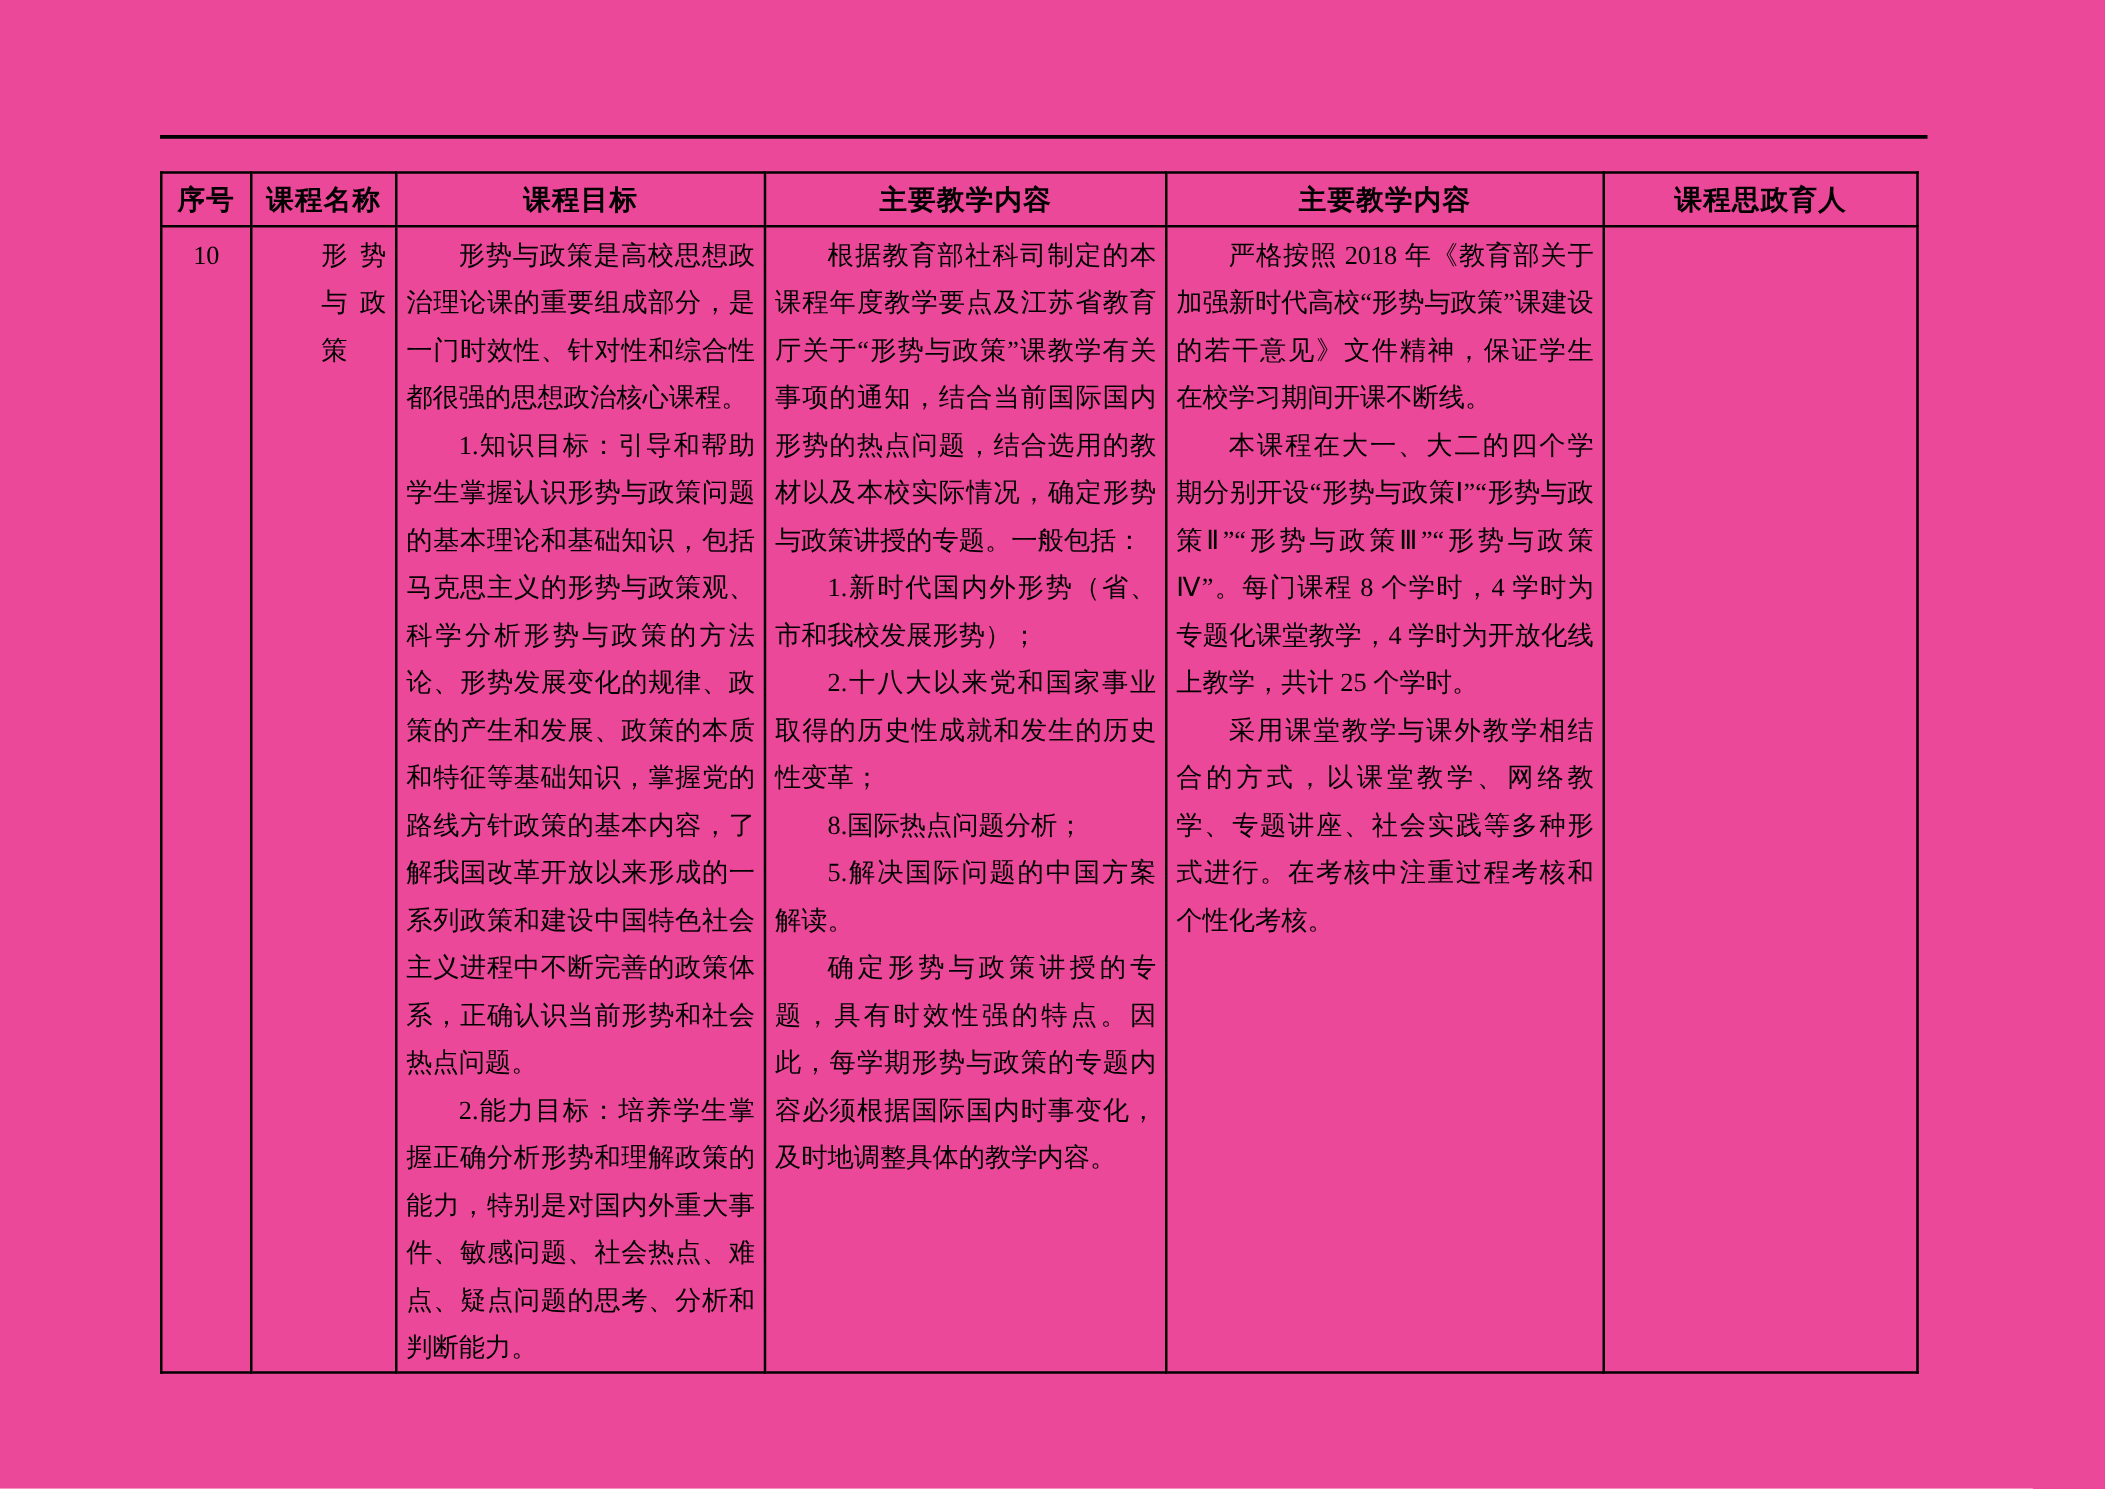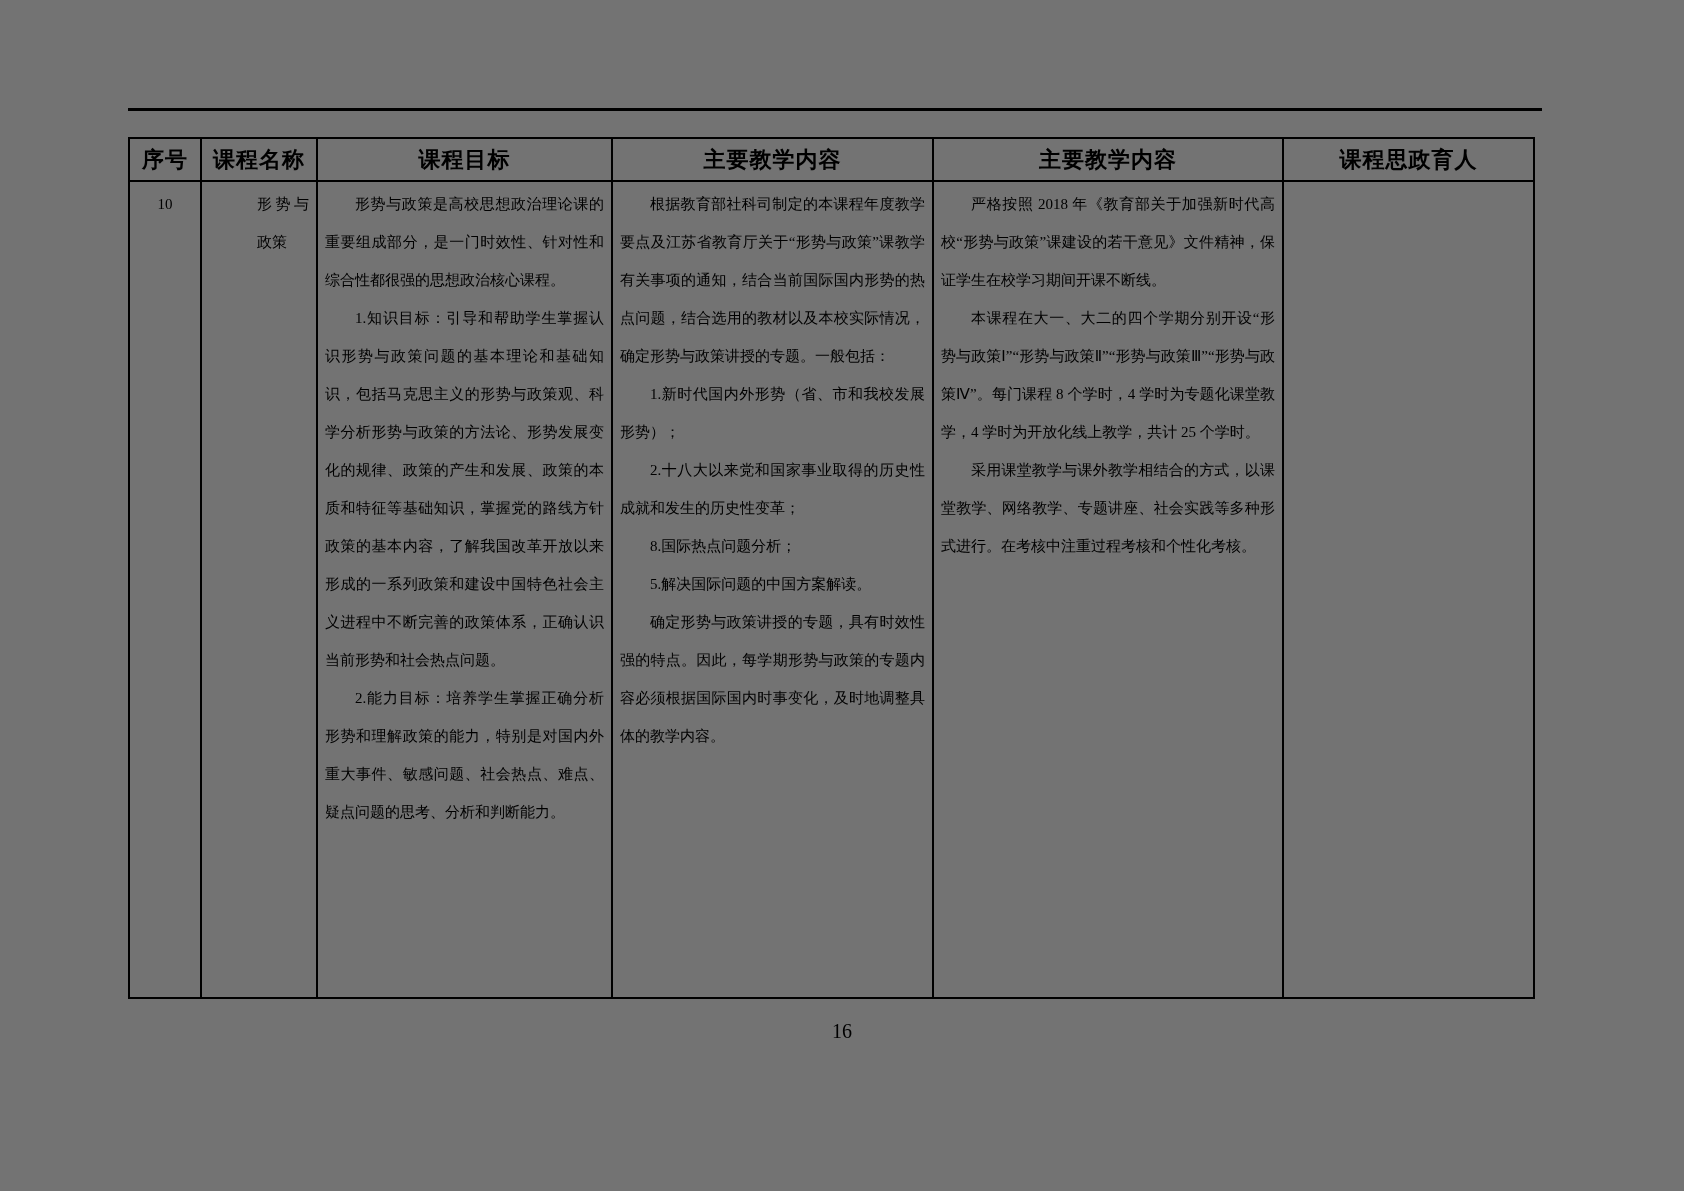"序号" .page { background: #737373 -> #ec4899 }
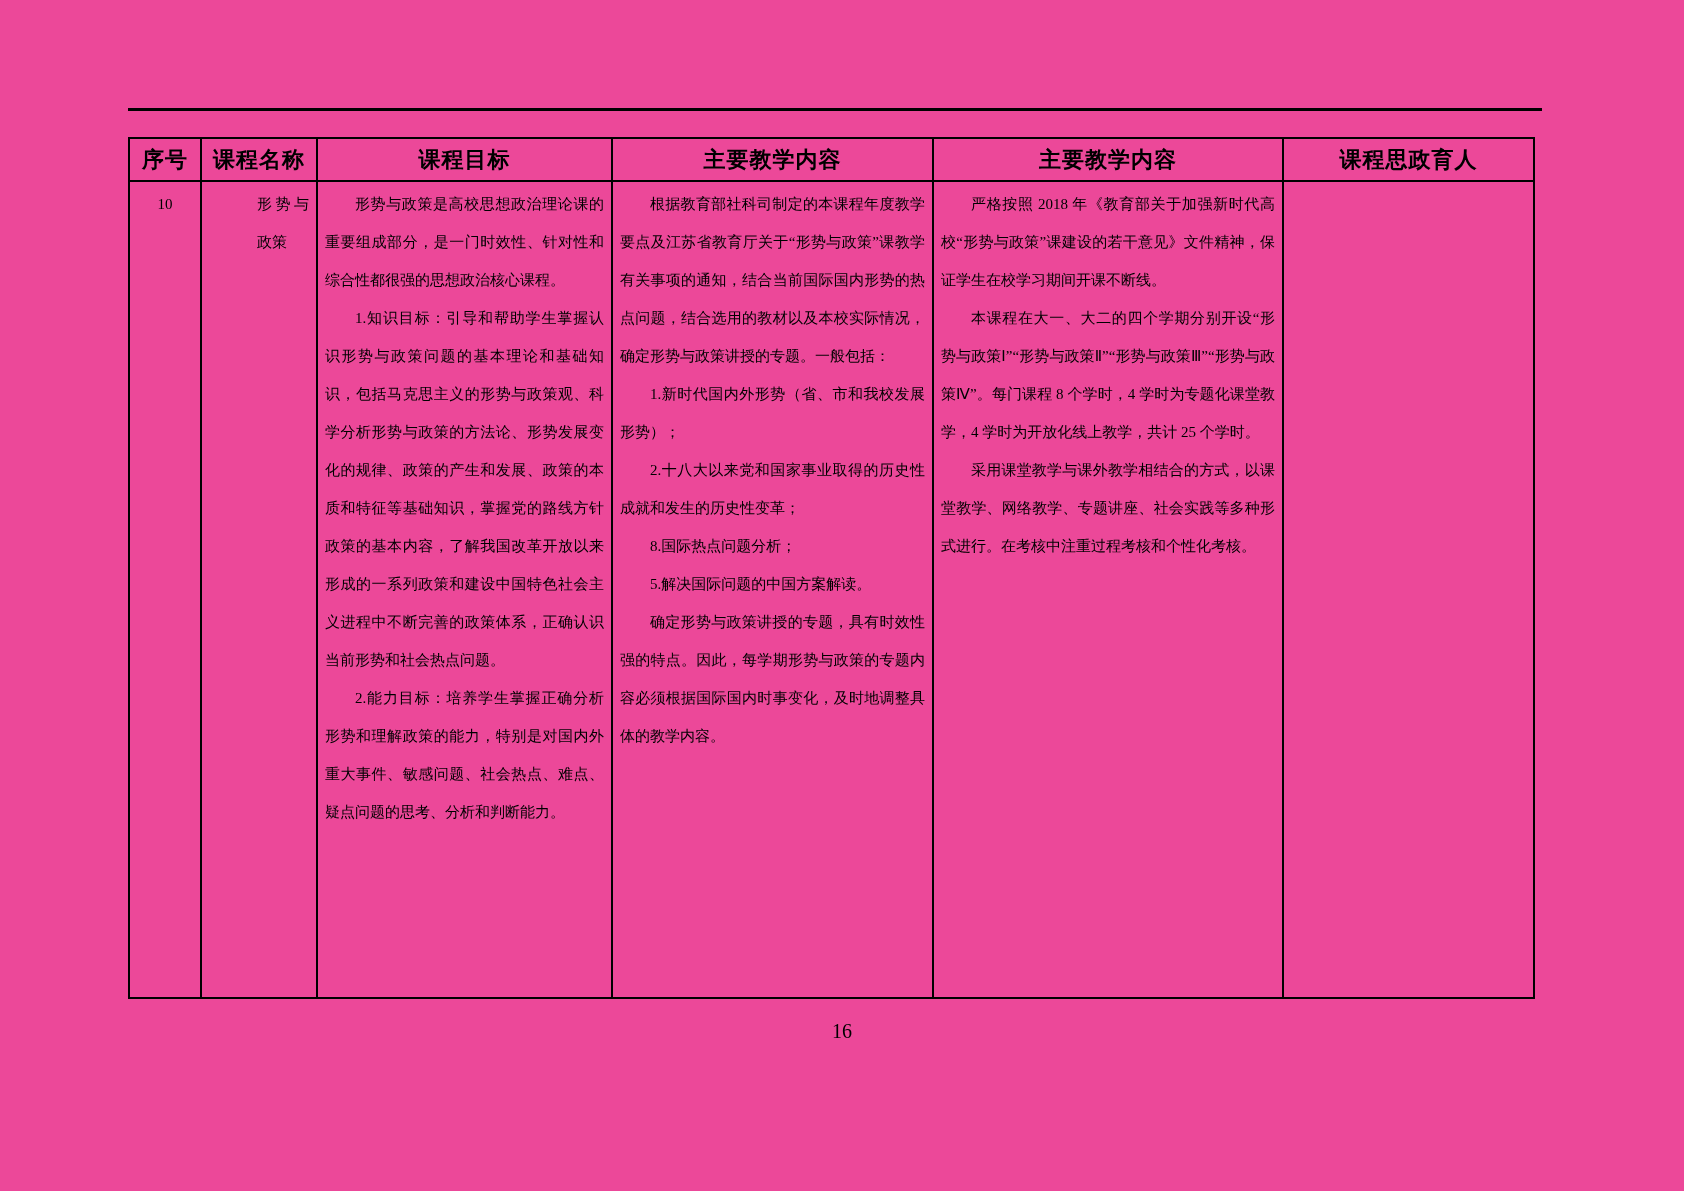"10" .doc-table td { font-size: 15px -> 21px }
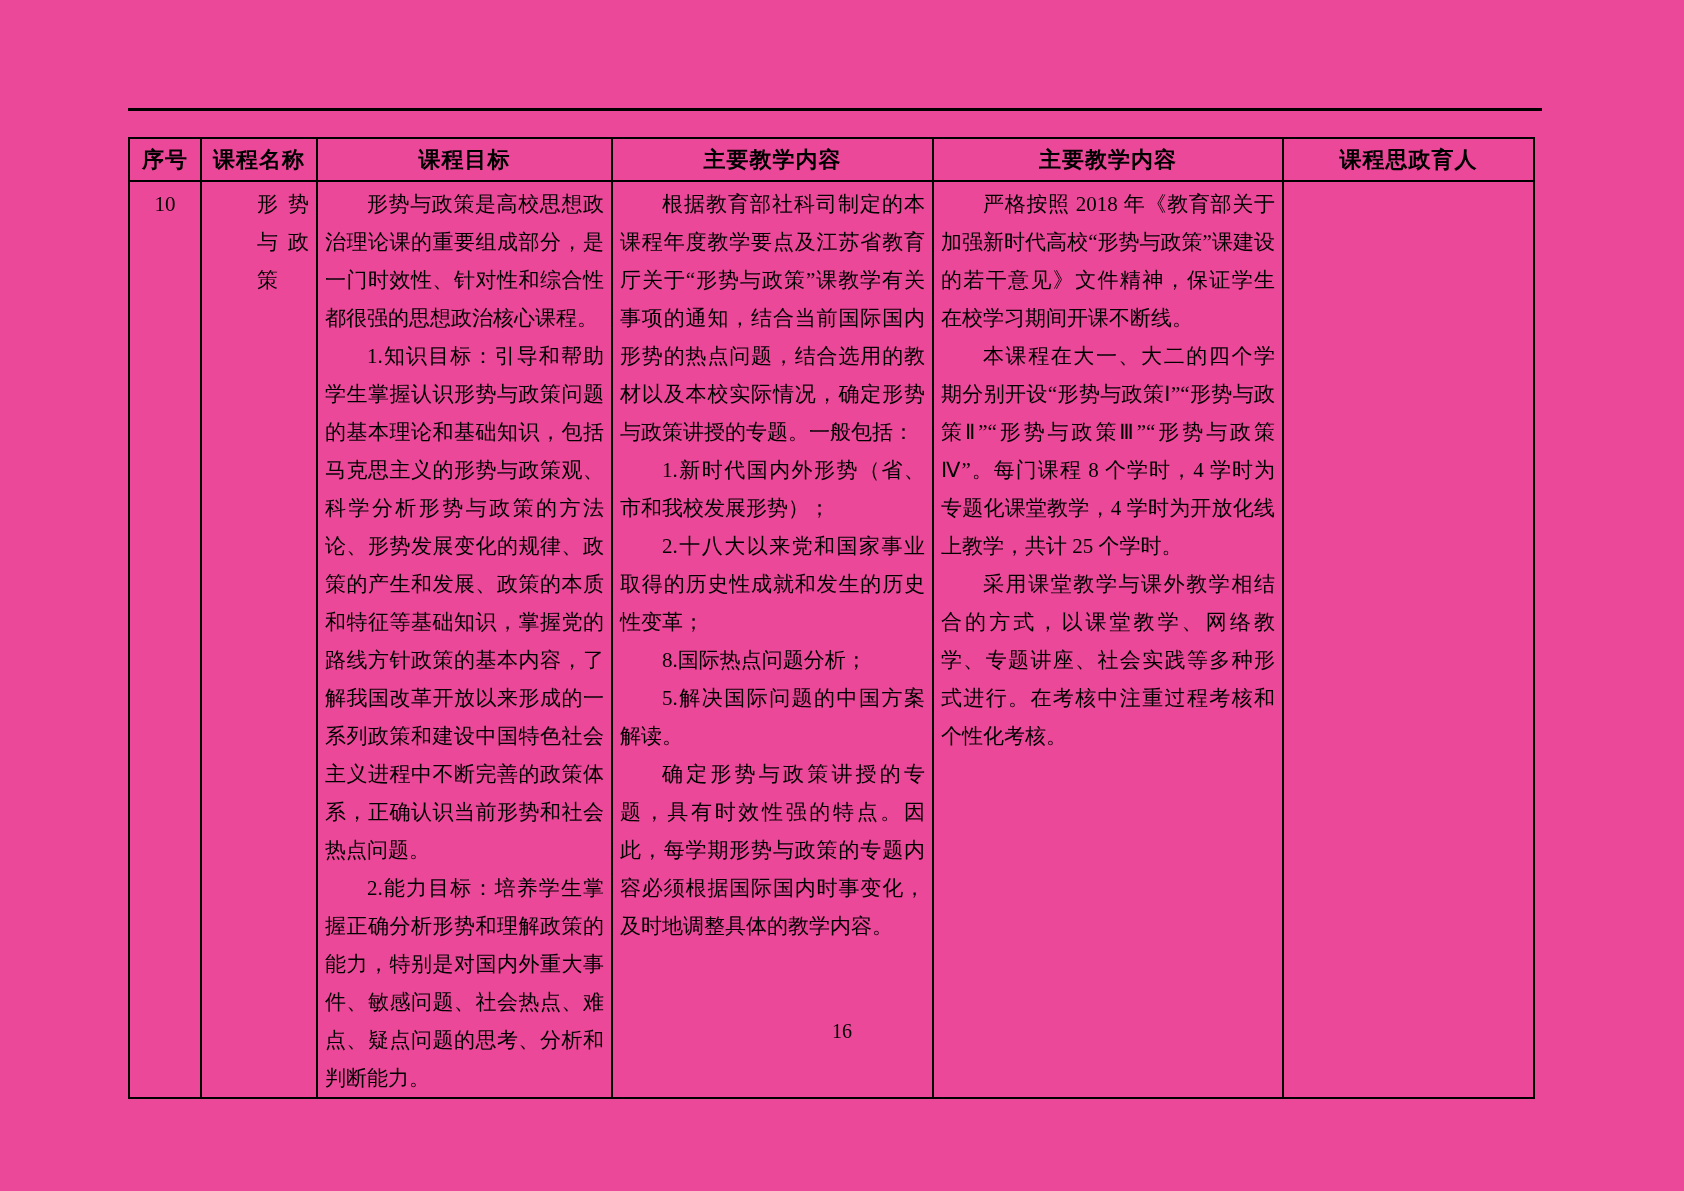"16" div.page-number { html: <div>16</div> -> none }
